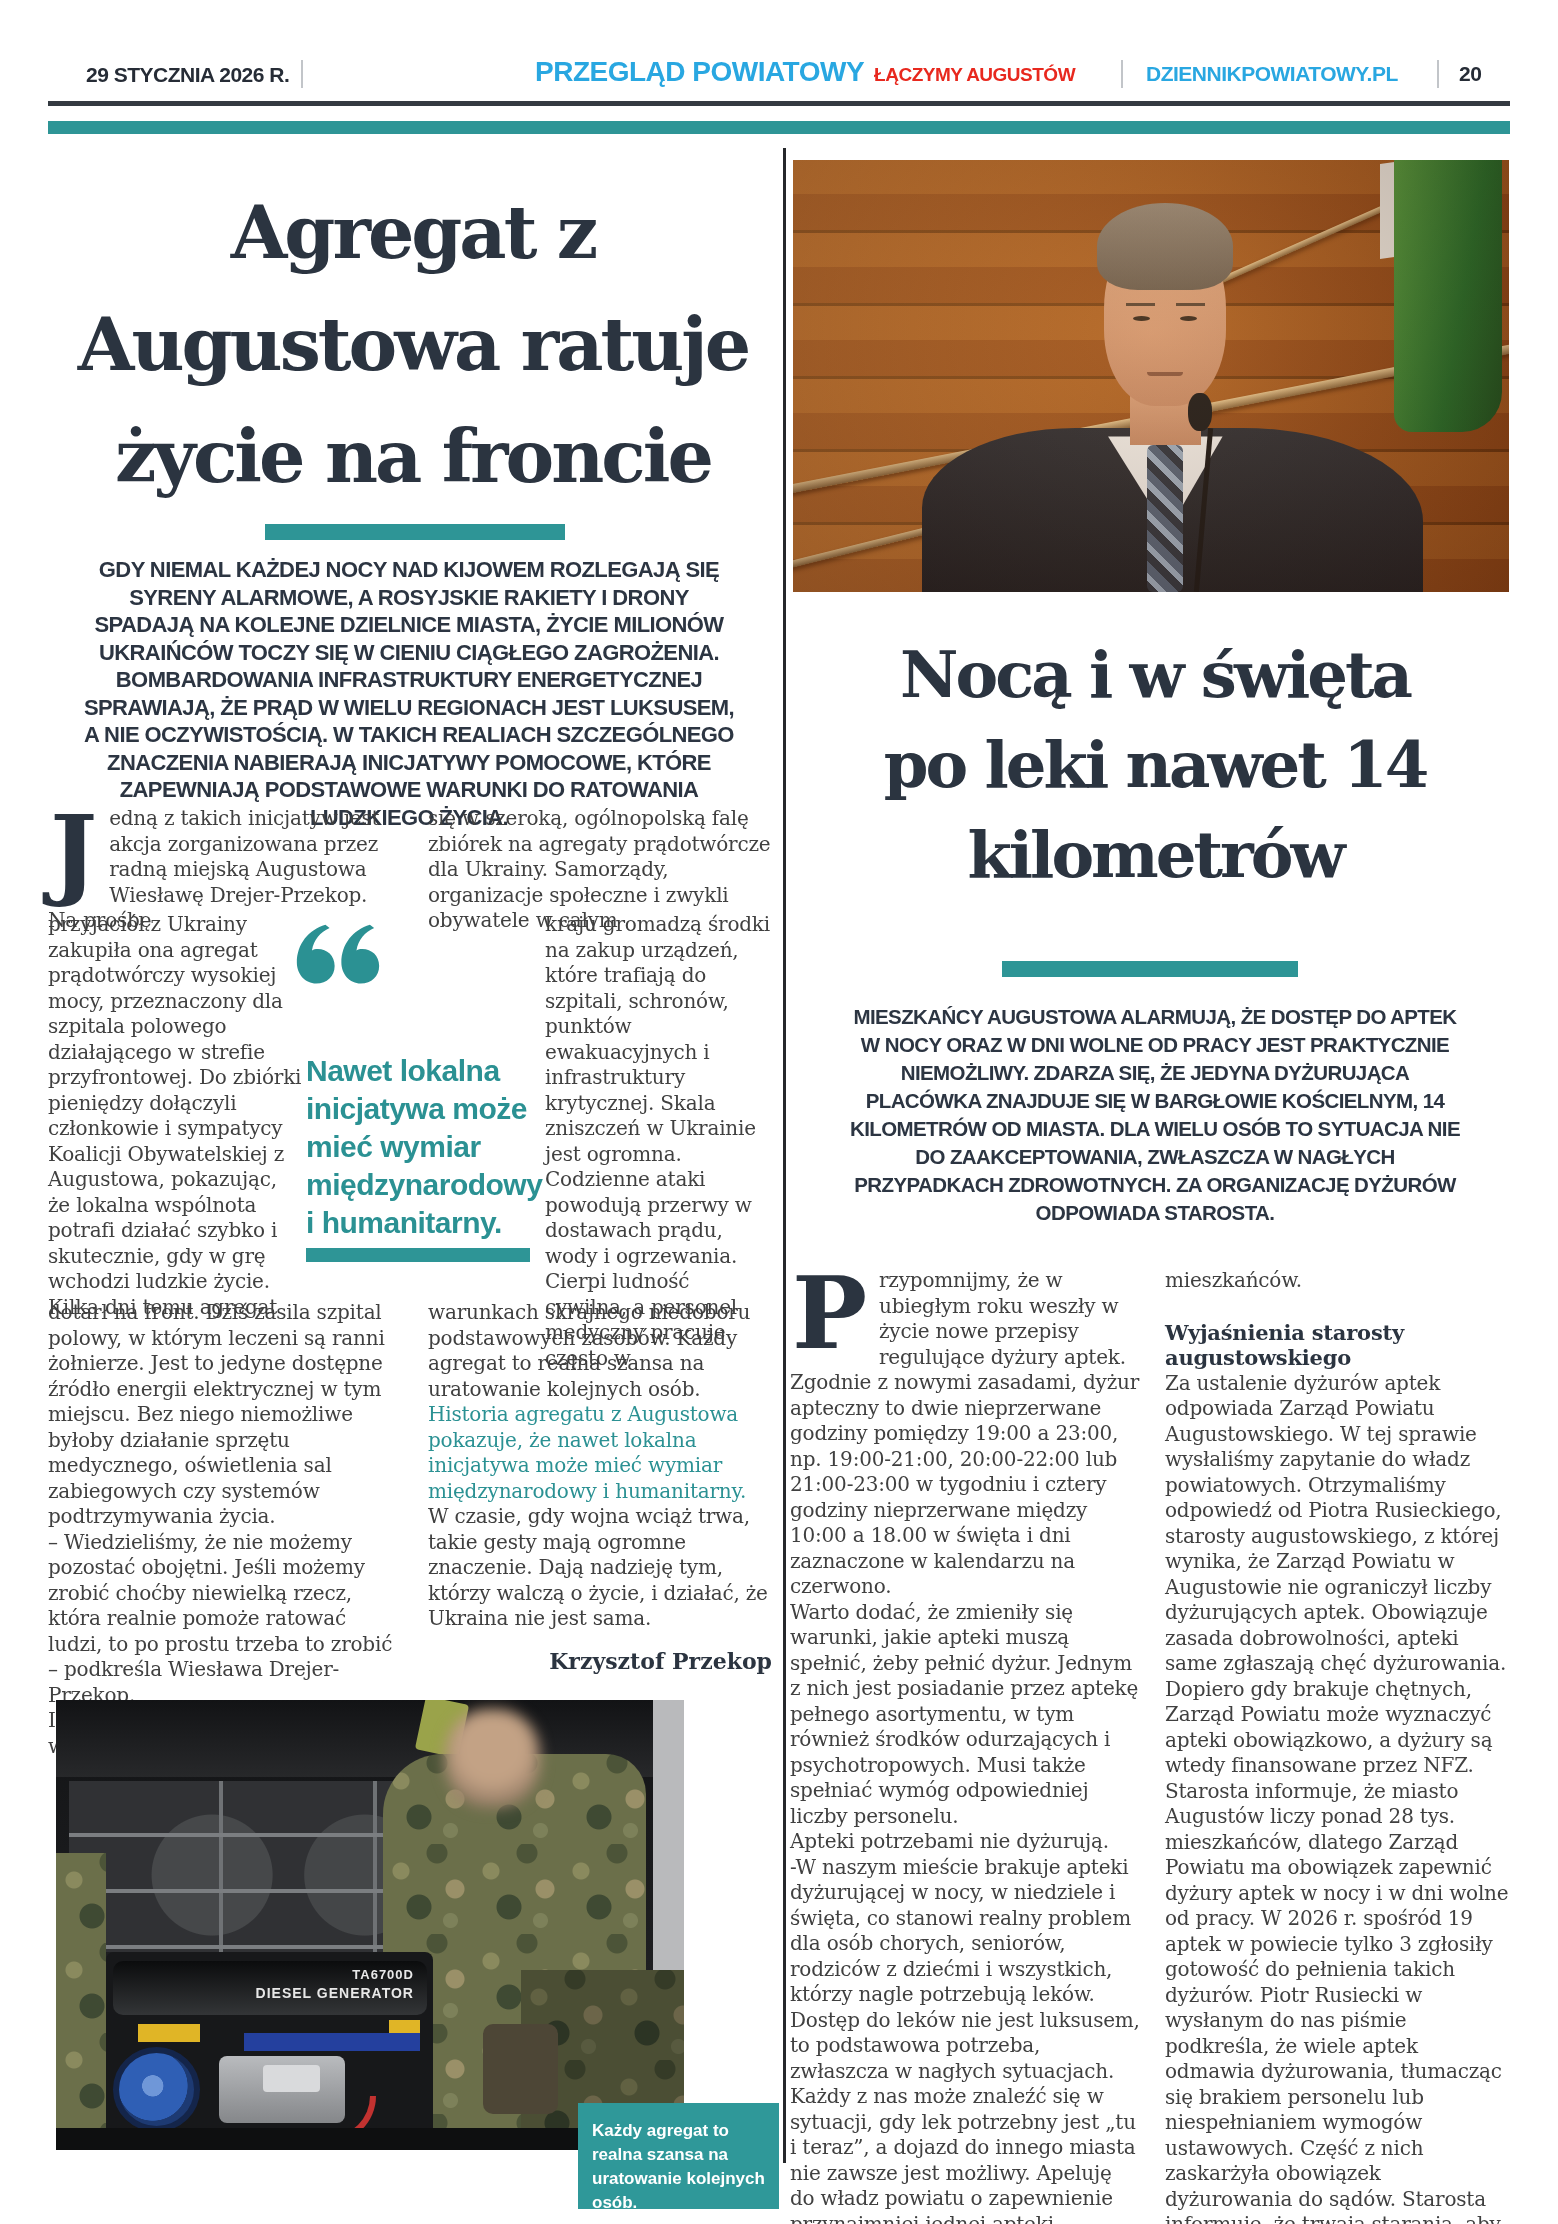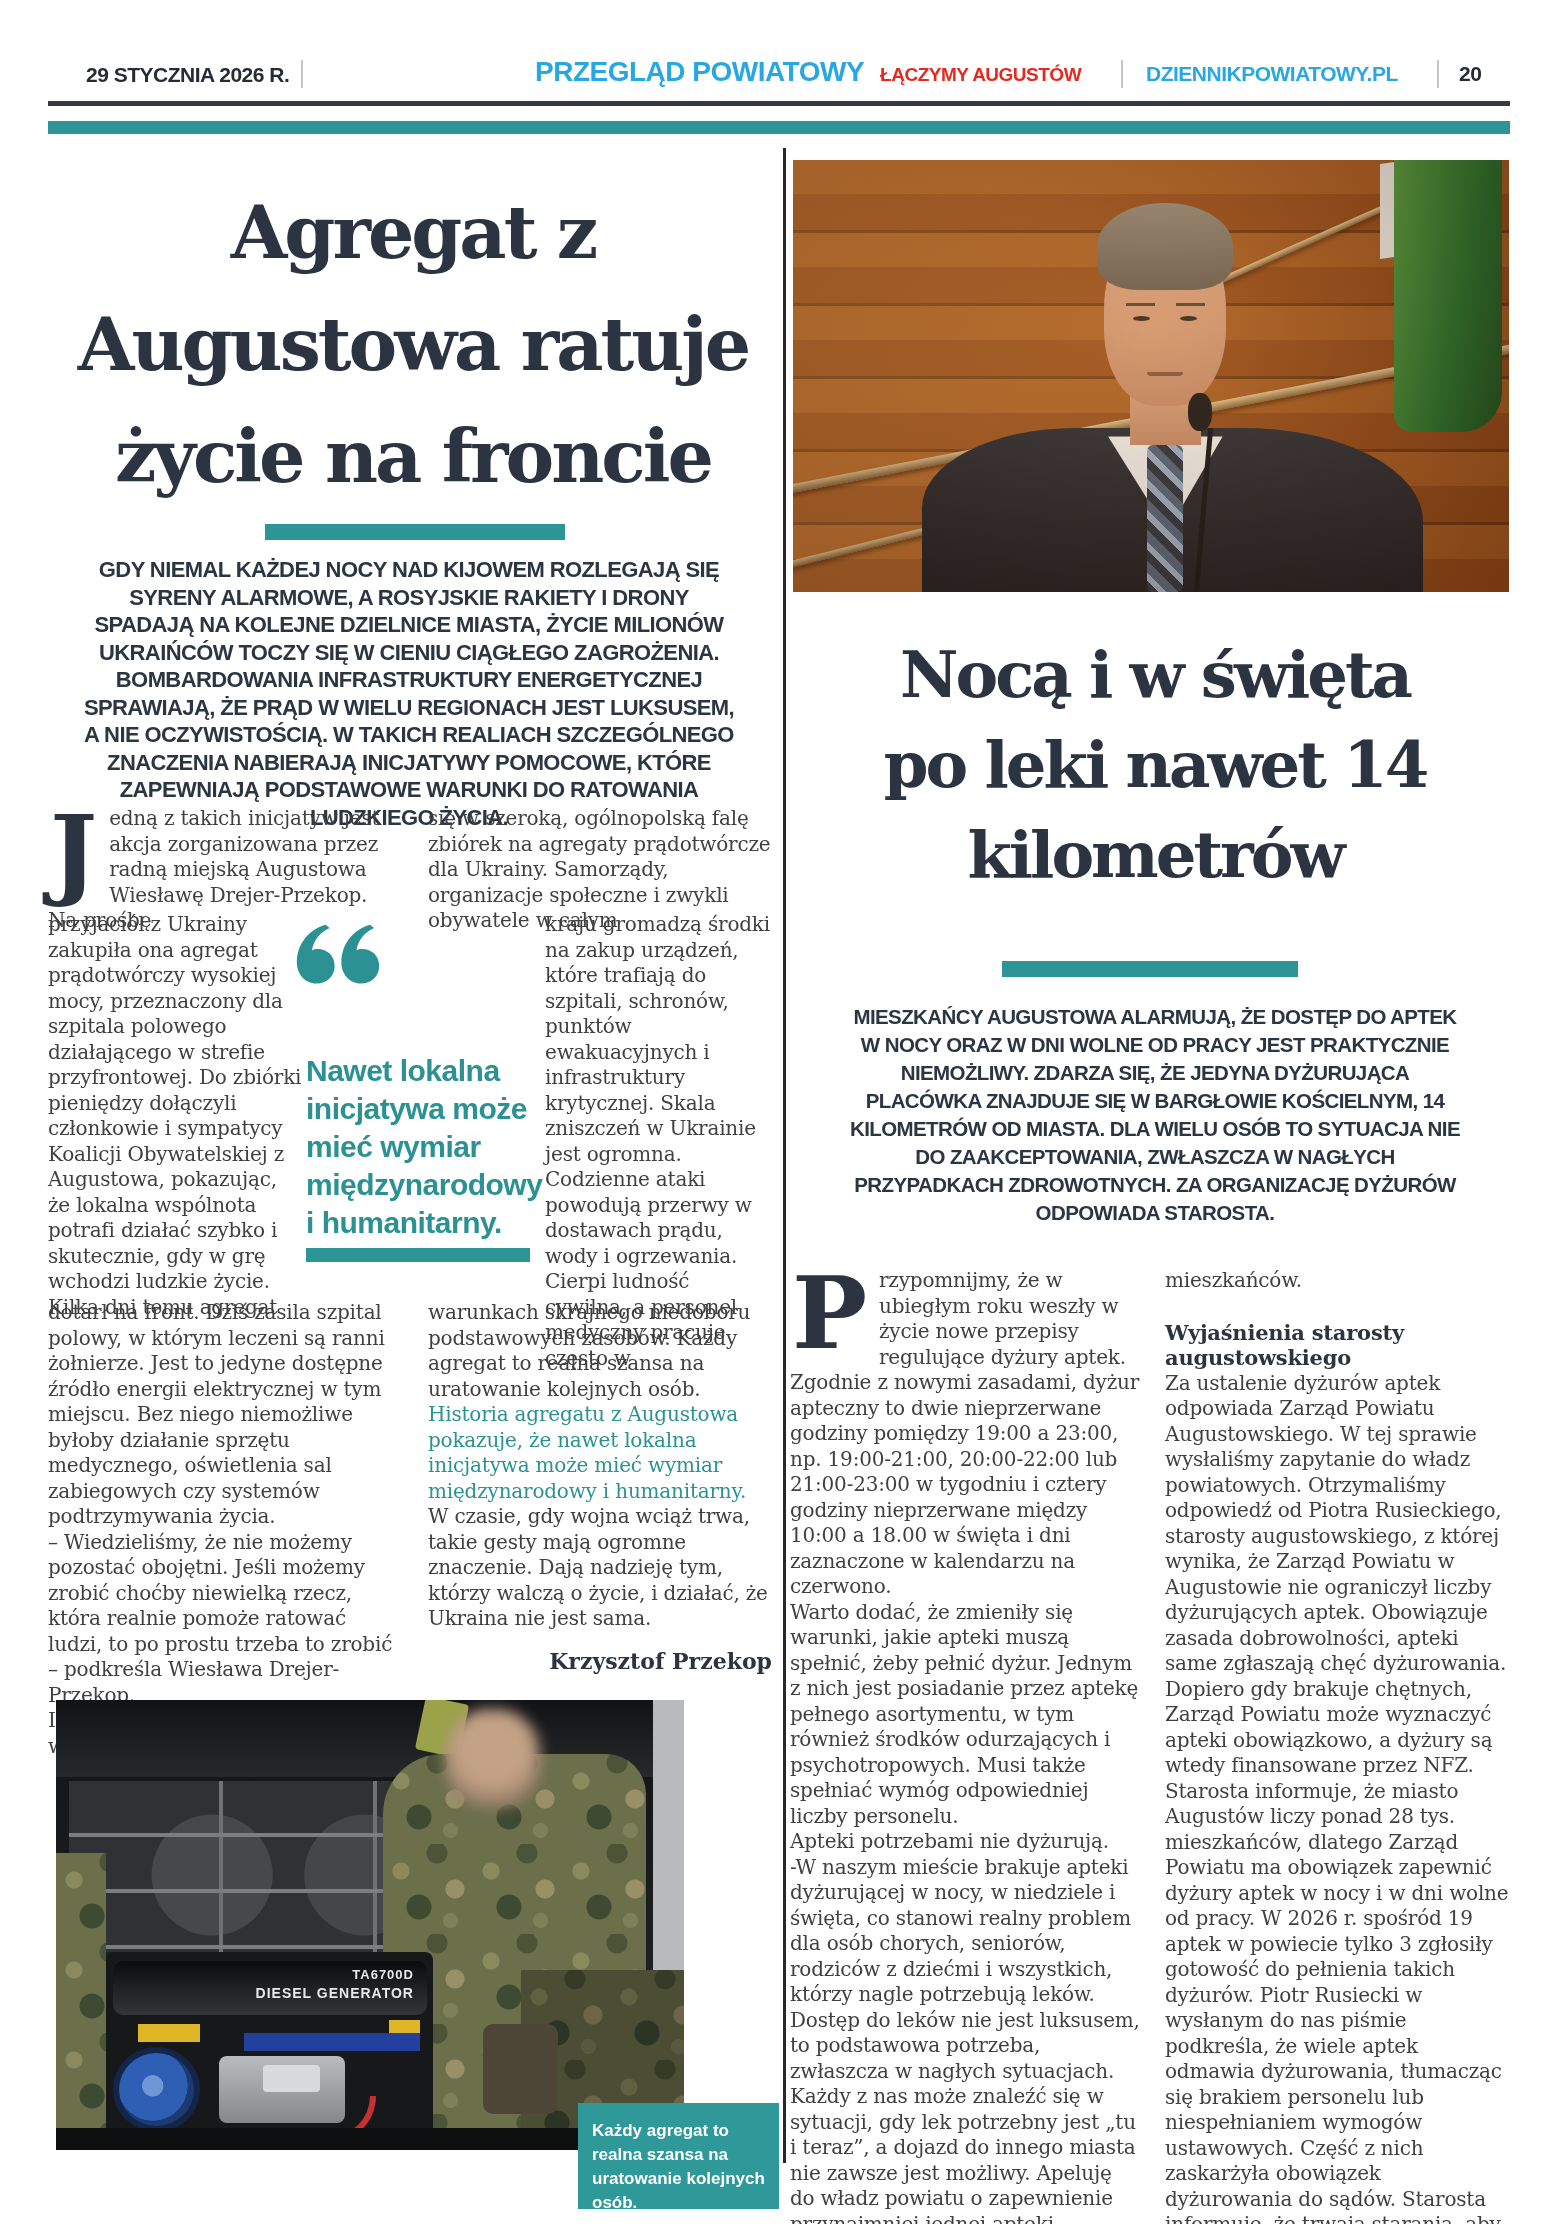"PRZEGLĄD POWIATOWY" div.abs { gap: 16px -> 10px }
